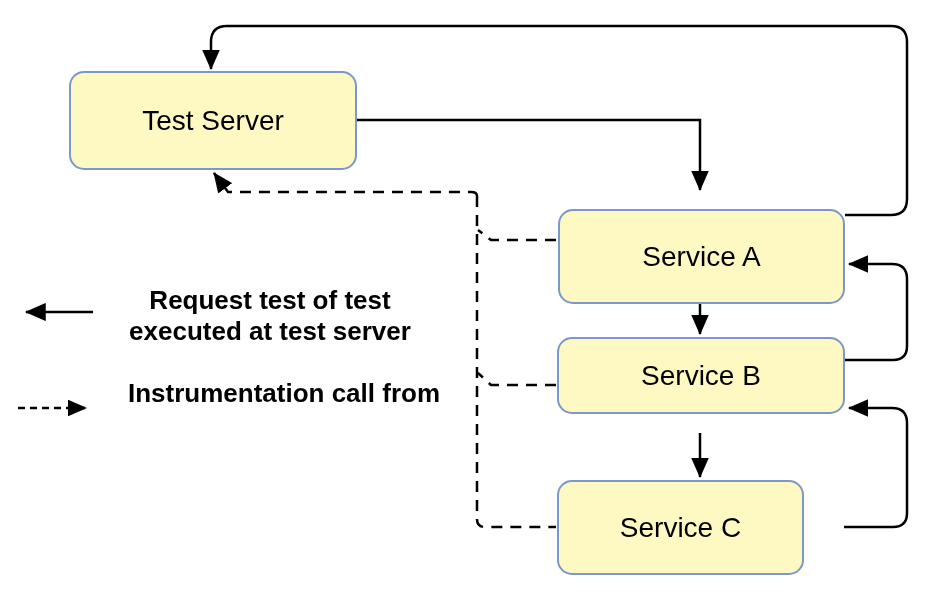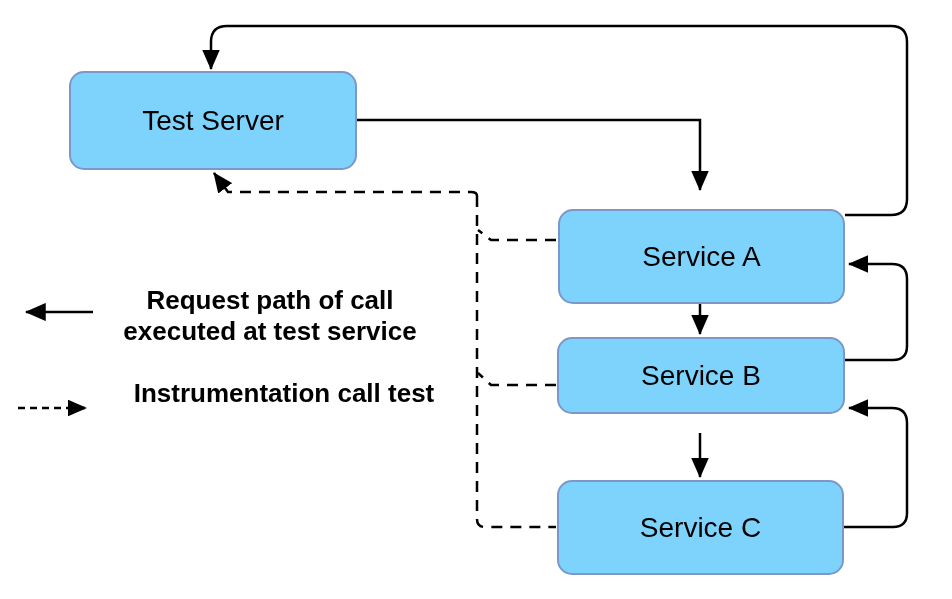"Test Server" .node { background: #7dd3fc -> #fef9c3 }
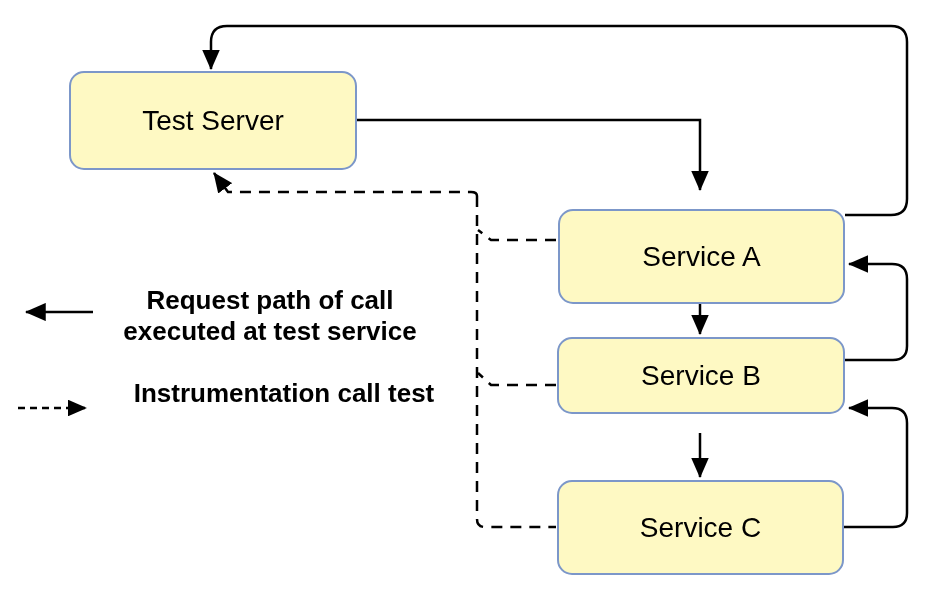"Request path of call" div { text: path of call -> test of test }
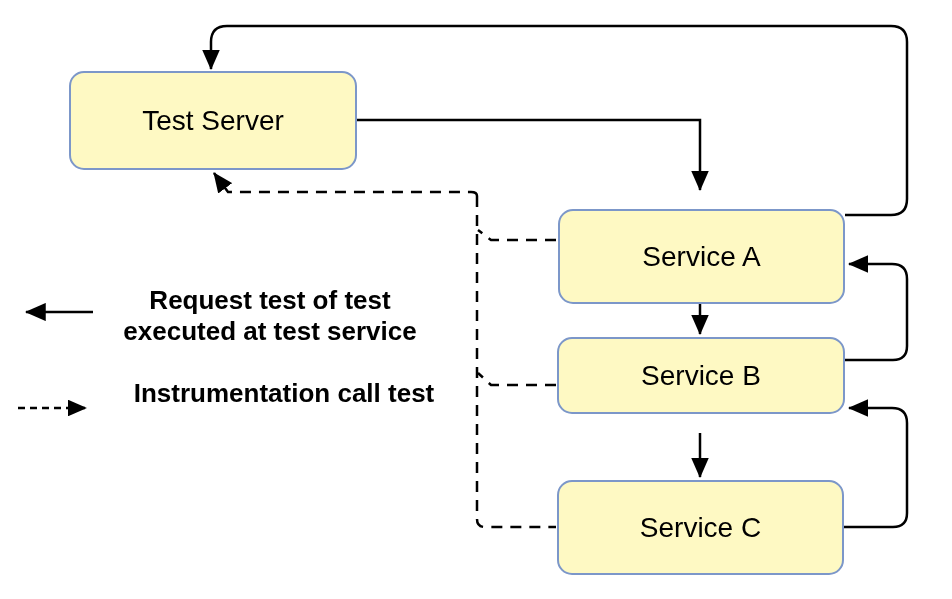"executed at test service" div { text: service -> server }
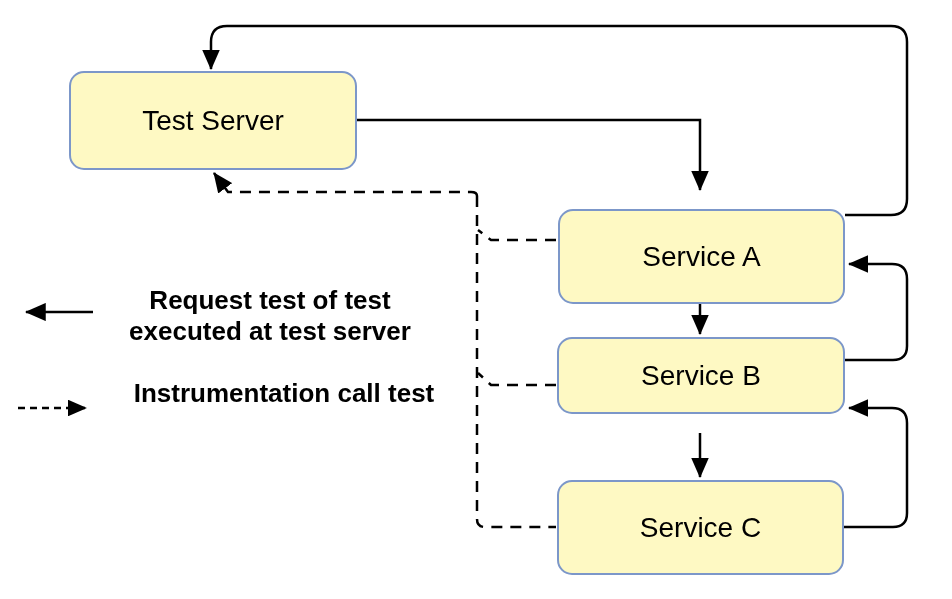"Instrumentation call test" div { text: test -> from }
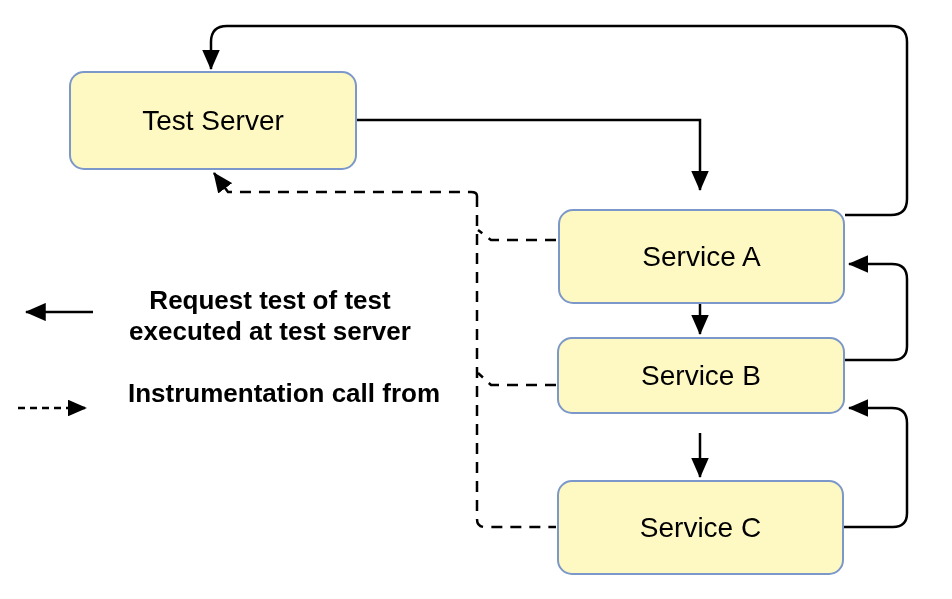"Service C" #node-service-c { width: 287px -> 247px }
